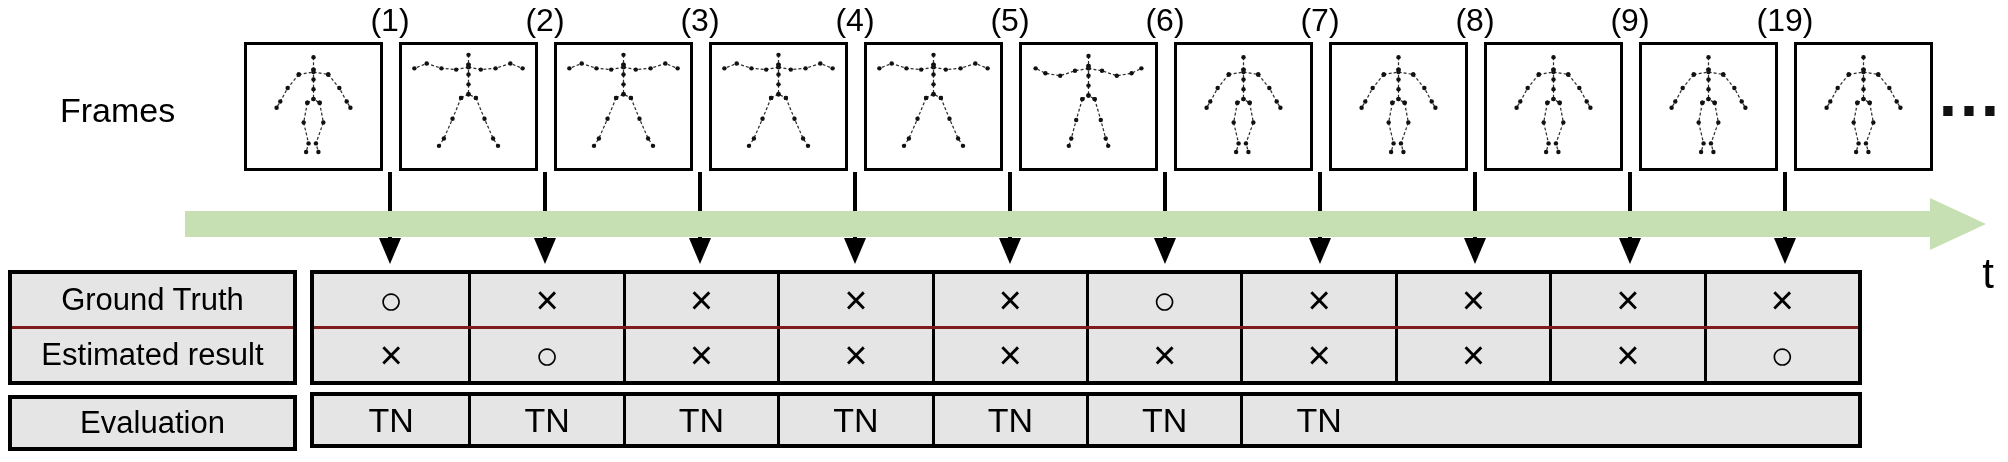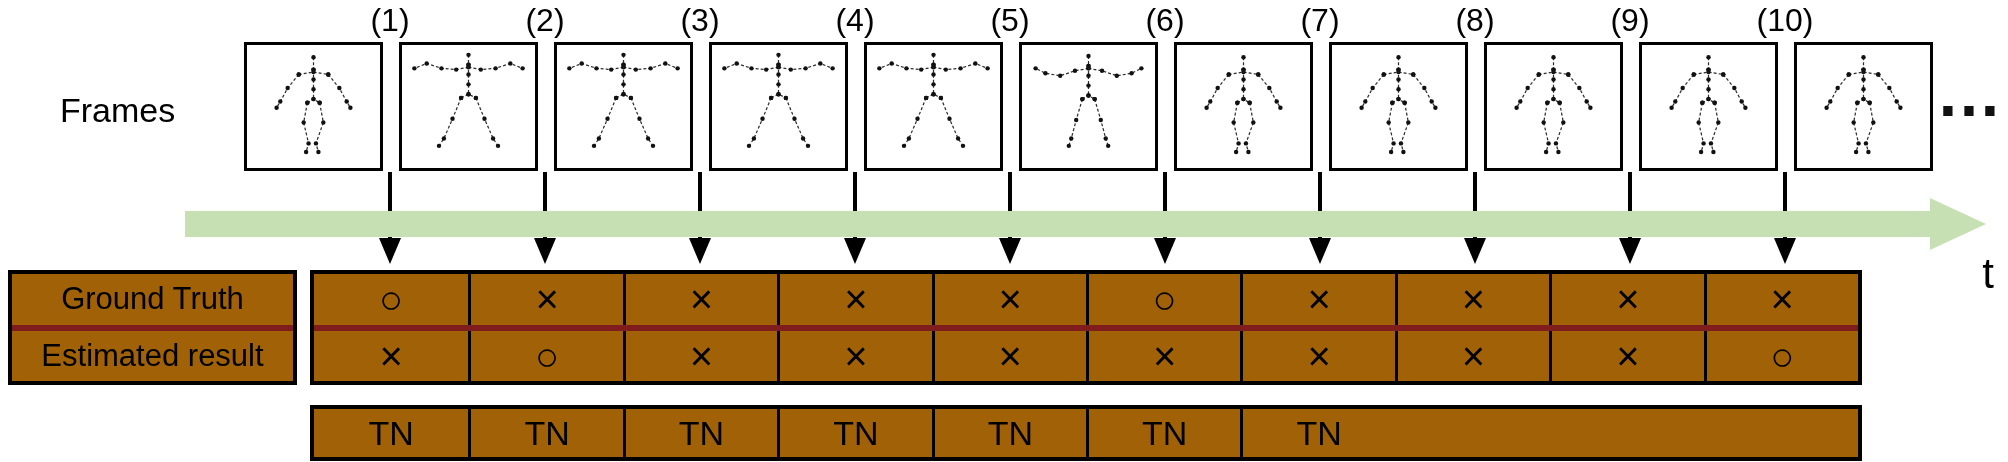"(10)" div.fnum { text: 10 -> 19 }
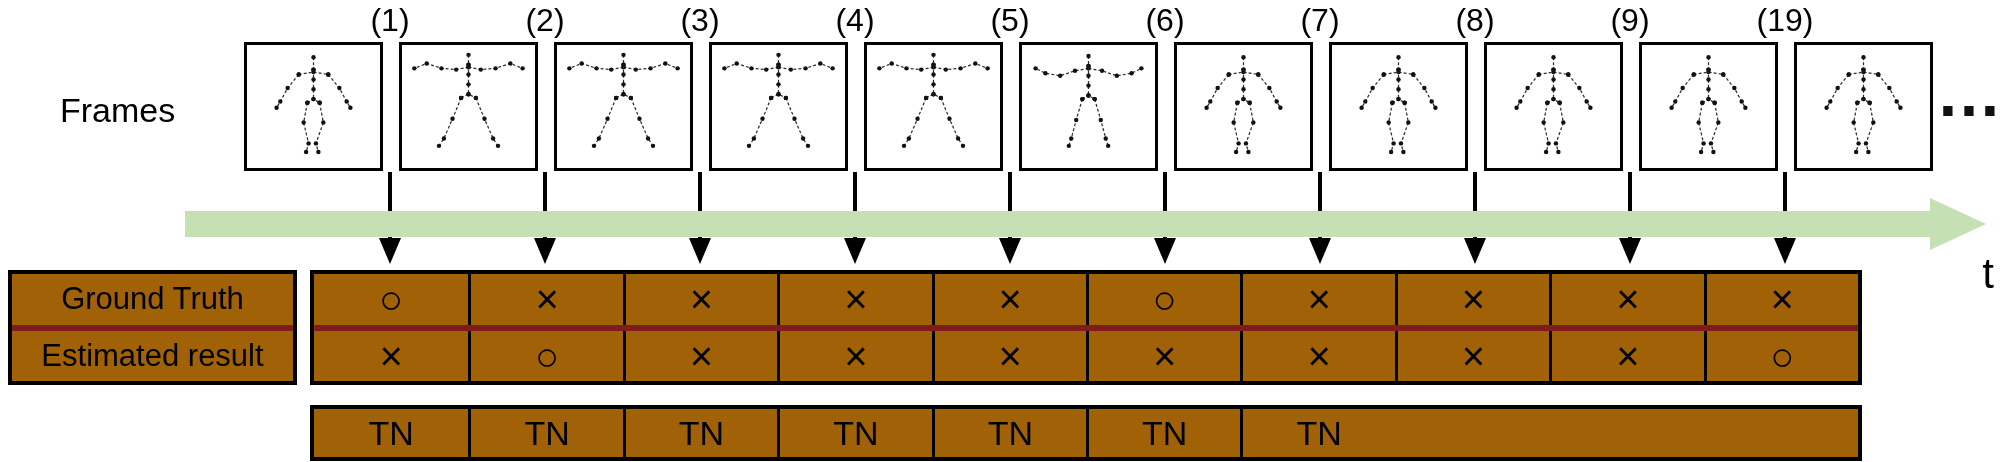"Ground Truth" .tblock { background: #a16207 -> #e5e5e5 }
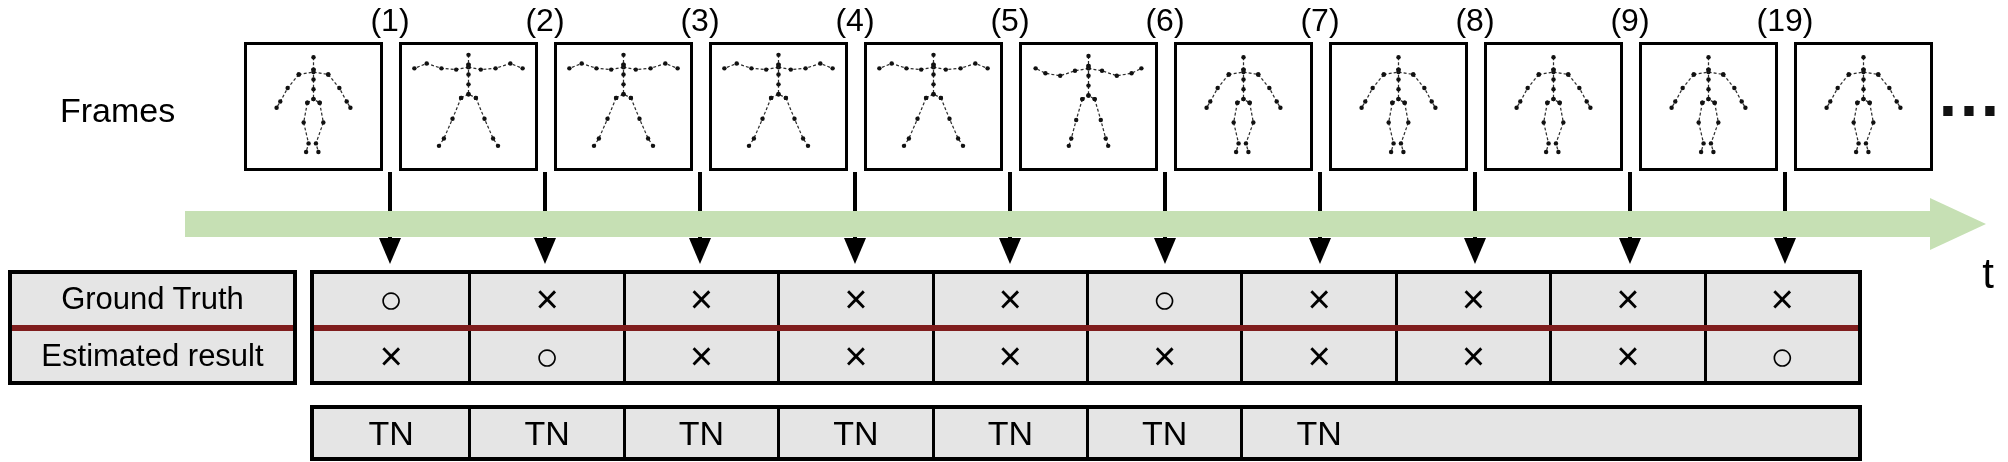"Estimated result" .rowdiv { border-top: 6px solid #7f1d1d -> 3px solid #7f1d1d }
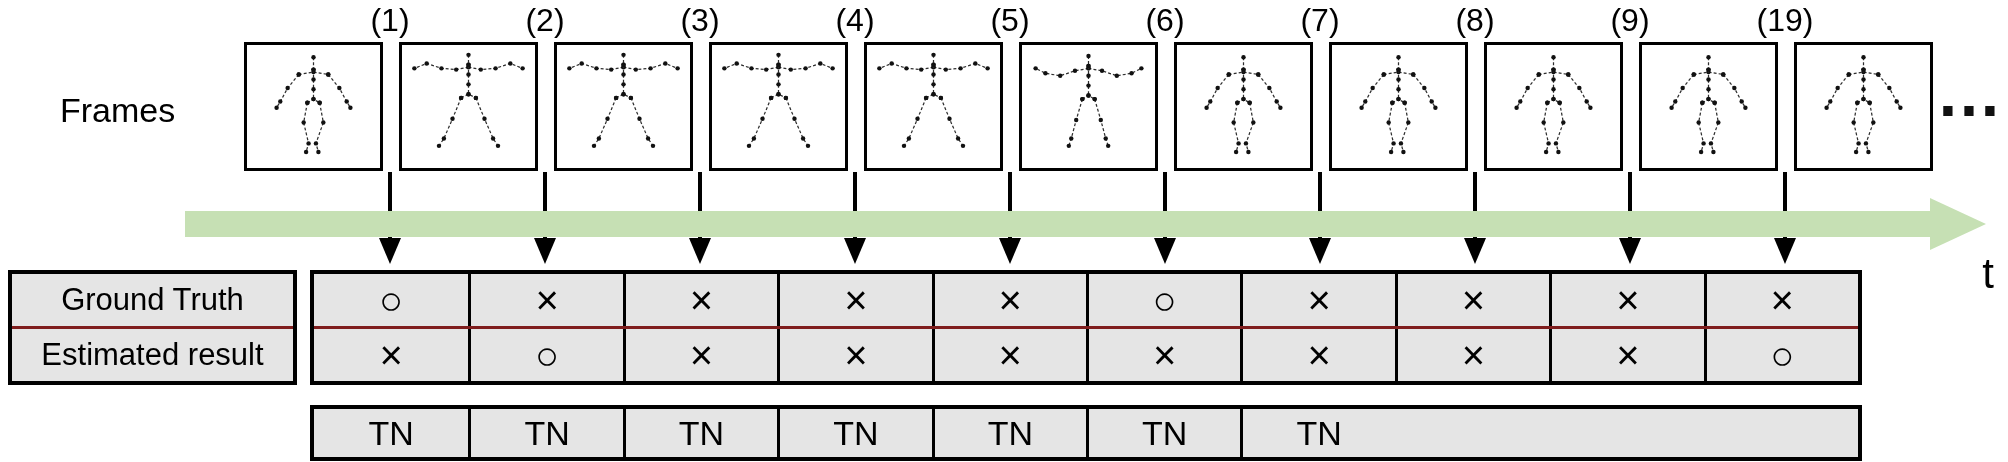"Evaluation" div.tblock { html: none -> <div> <div>Evaluation</div> </div> }
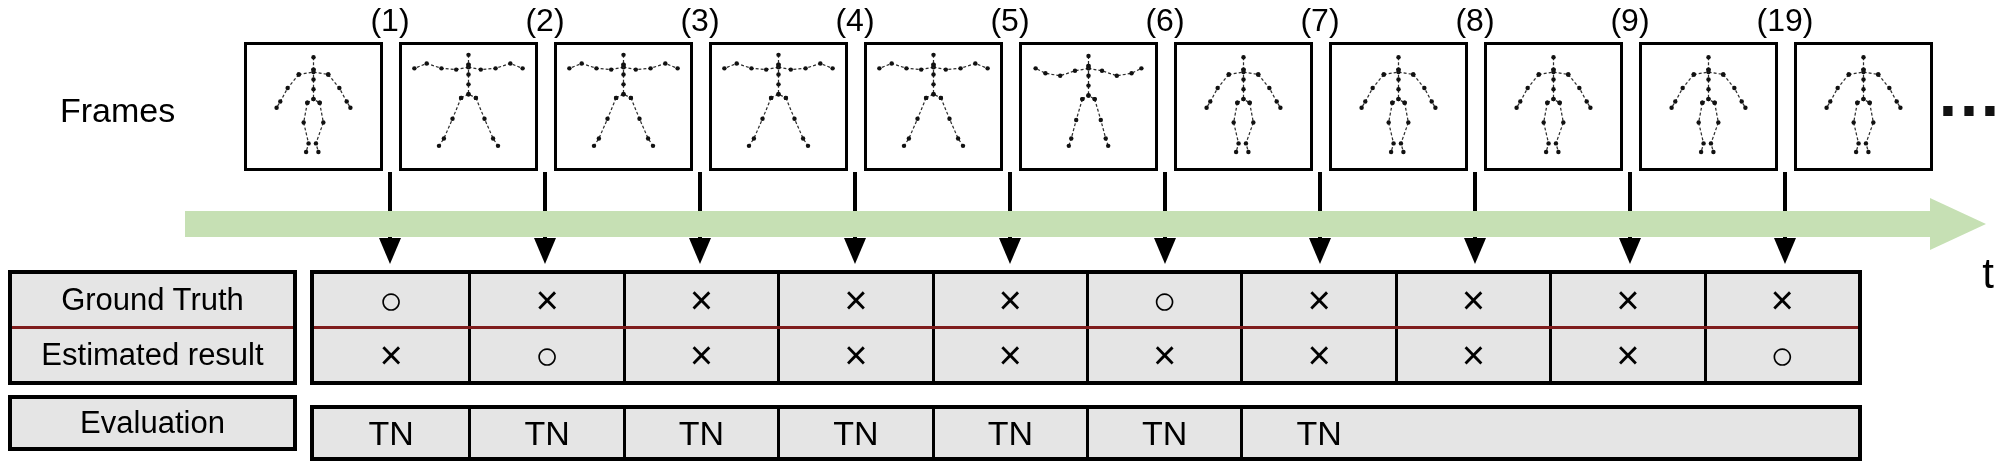"TN" div.tblock { top: 405px -> 392px }
